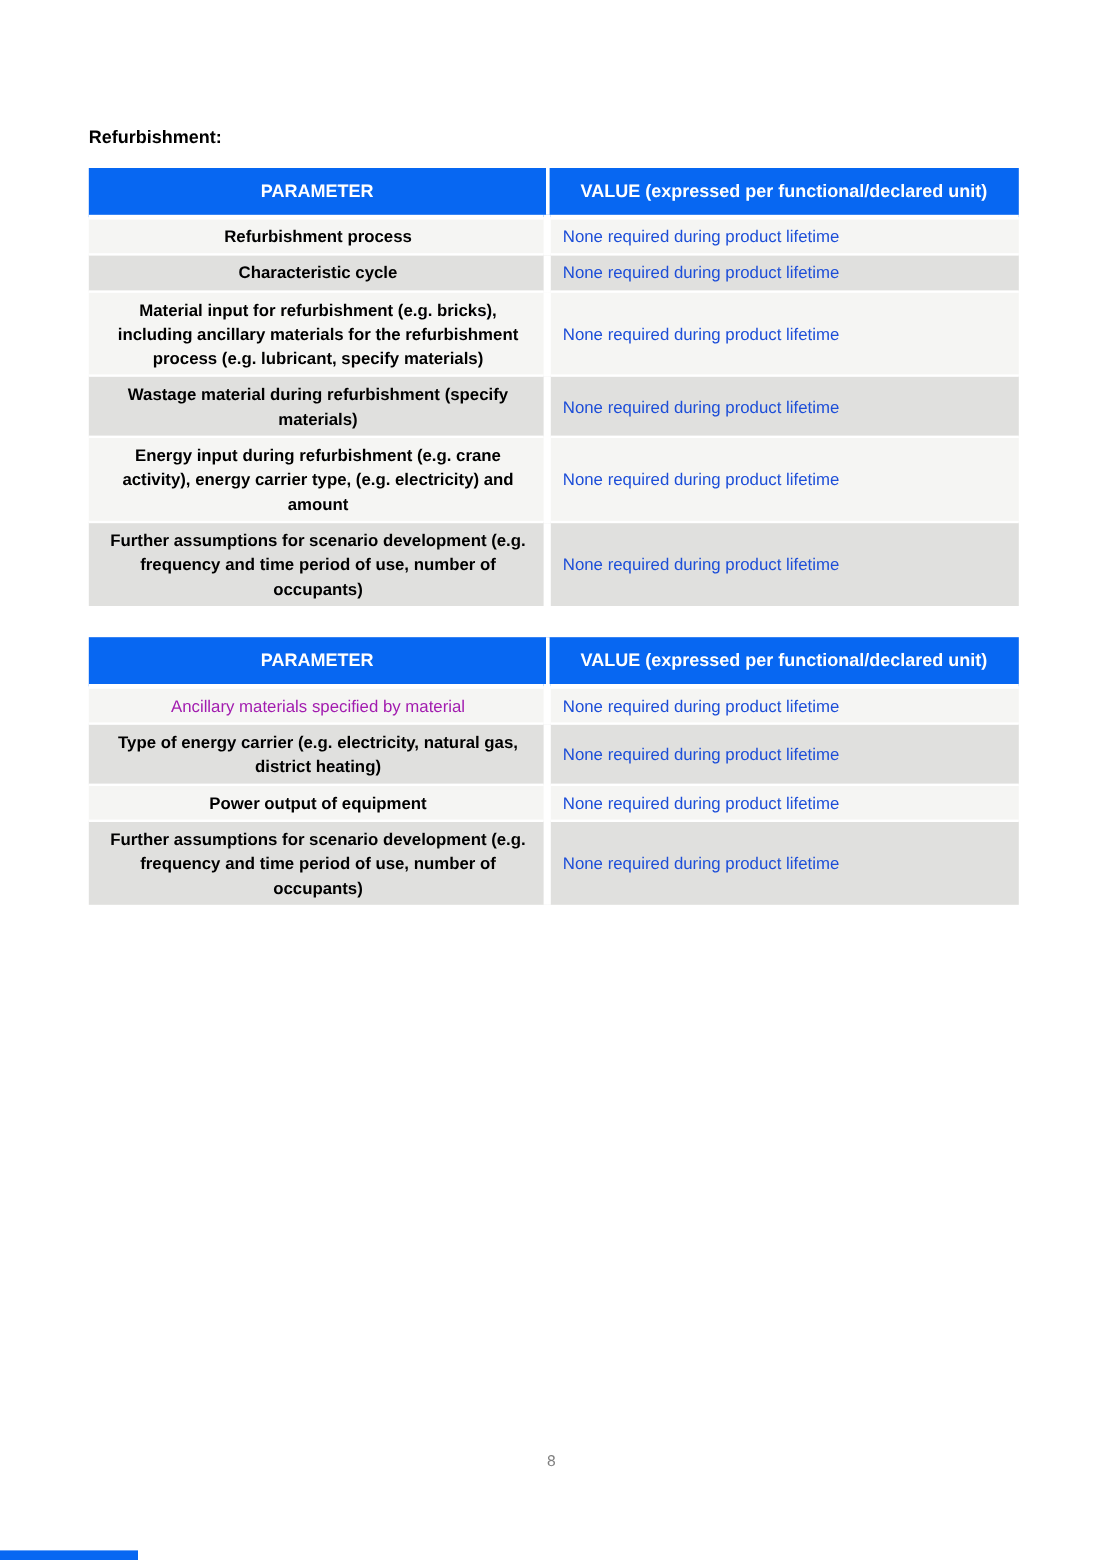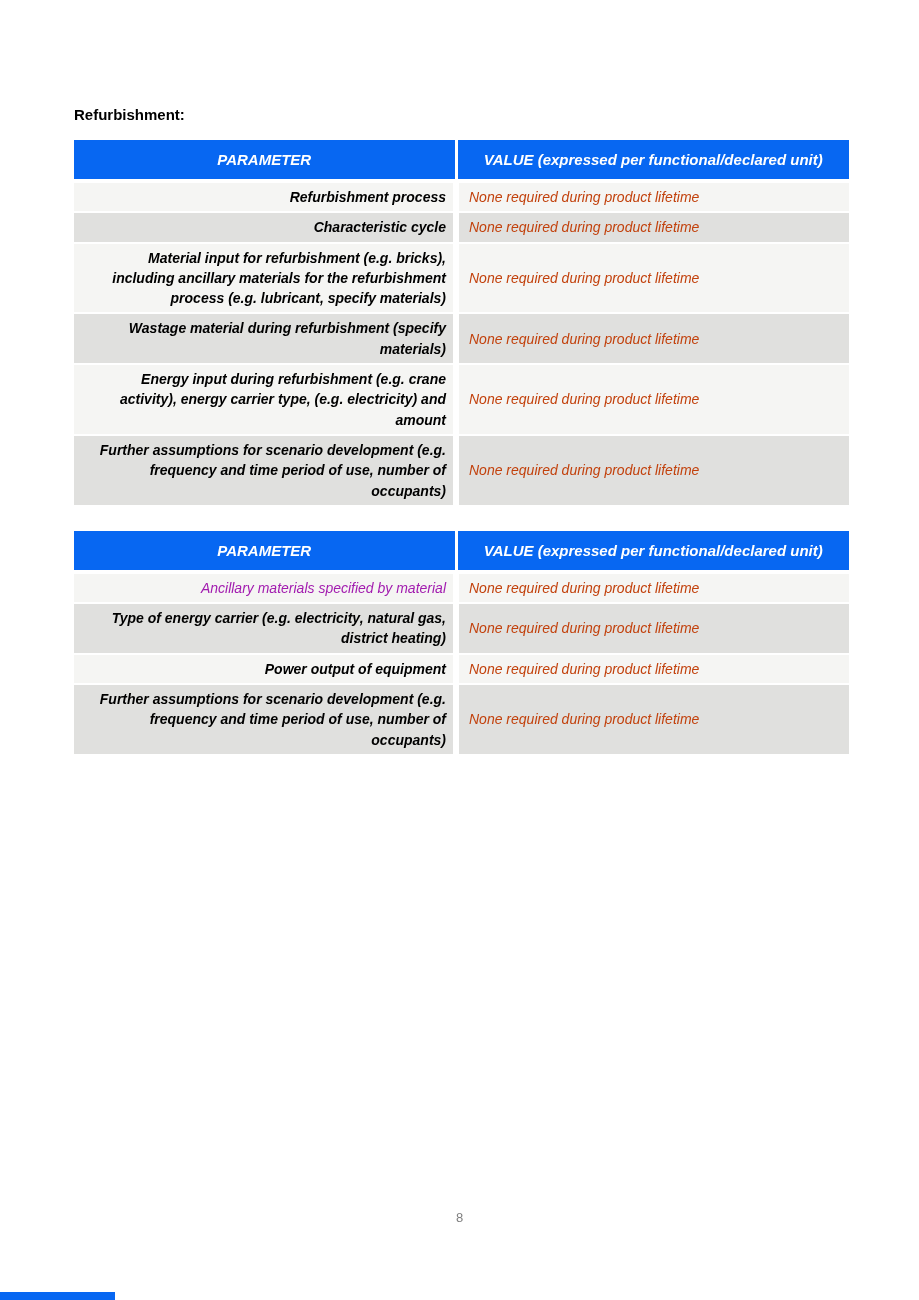"PARAMETER" table.param-table { font-style: italic -> none }
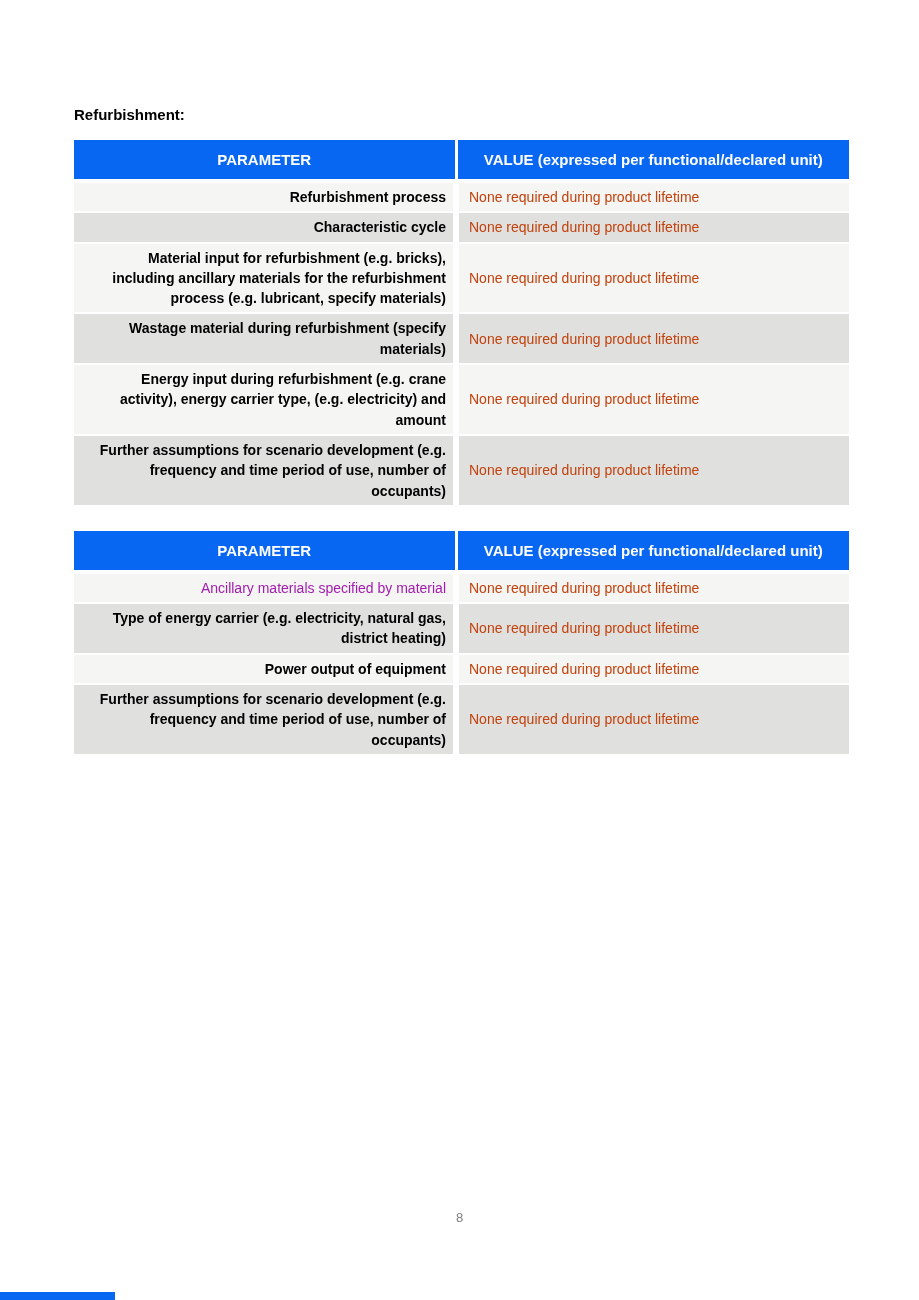"Refurbishment process" table.param-table td.param { text-align: right -> center }
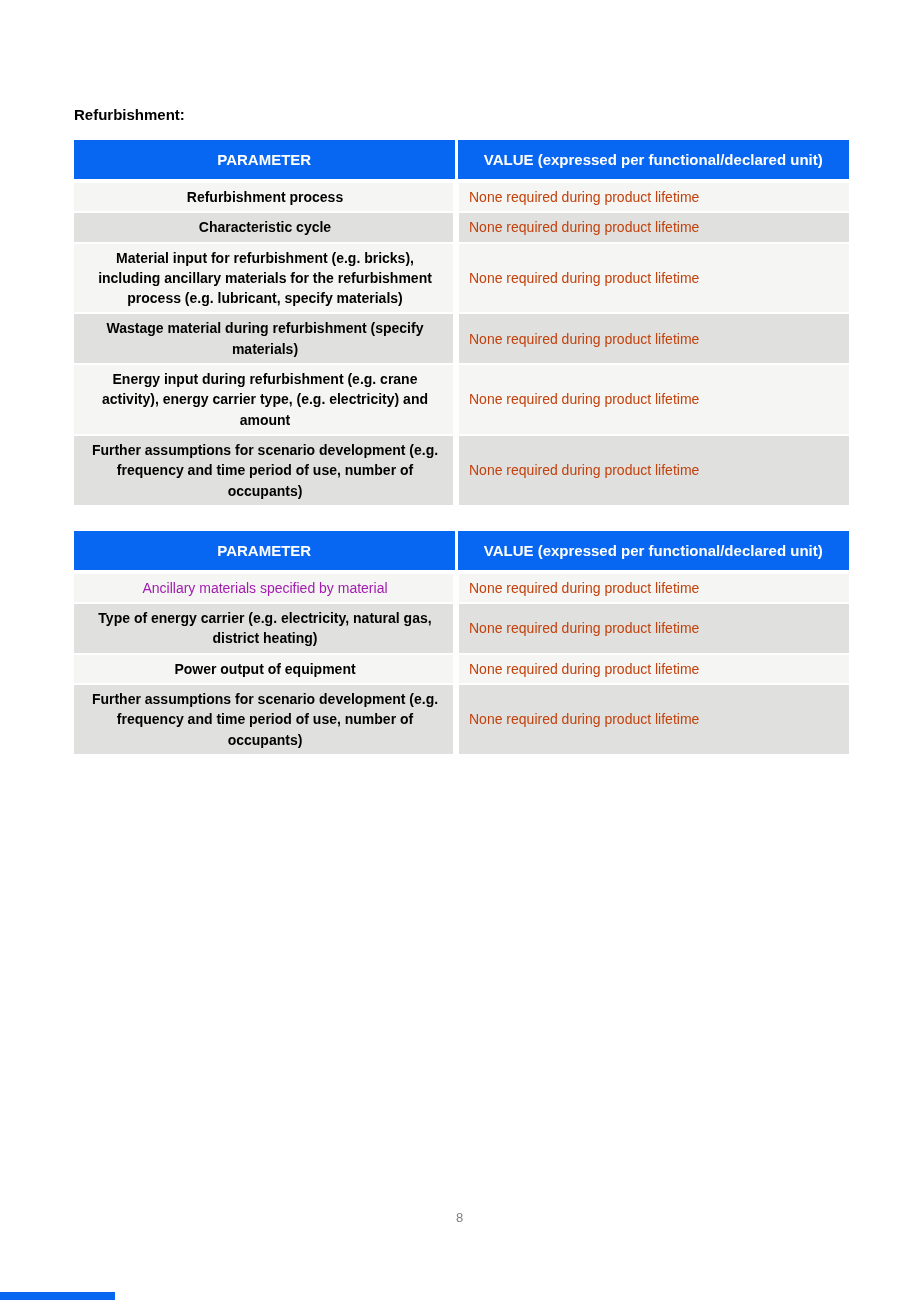"None required during product lifetime" table.param-table td.value { color: #c2410c -> #1d4ed8 }
